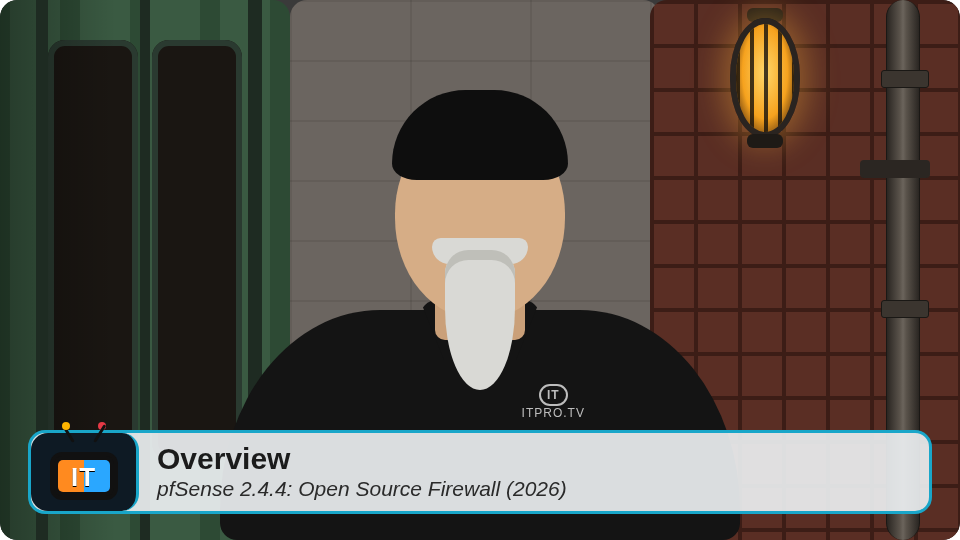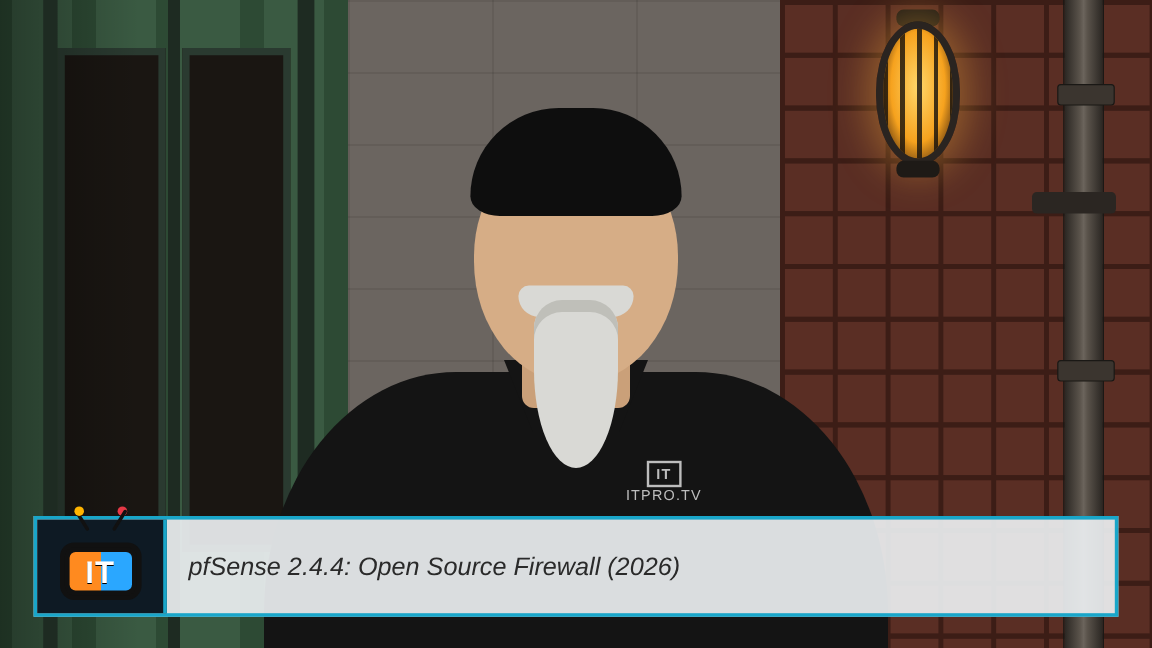"IT" * { border-radius: none -> 17px }
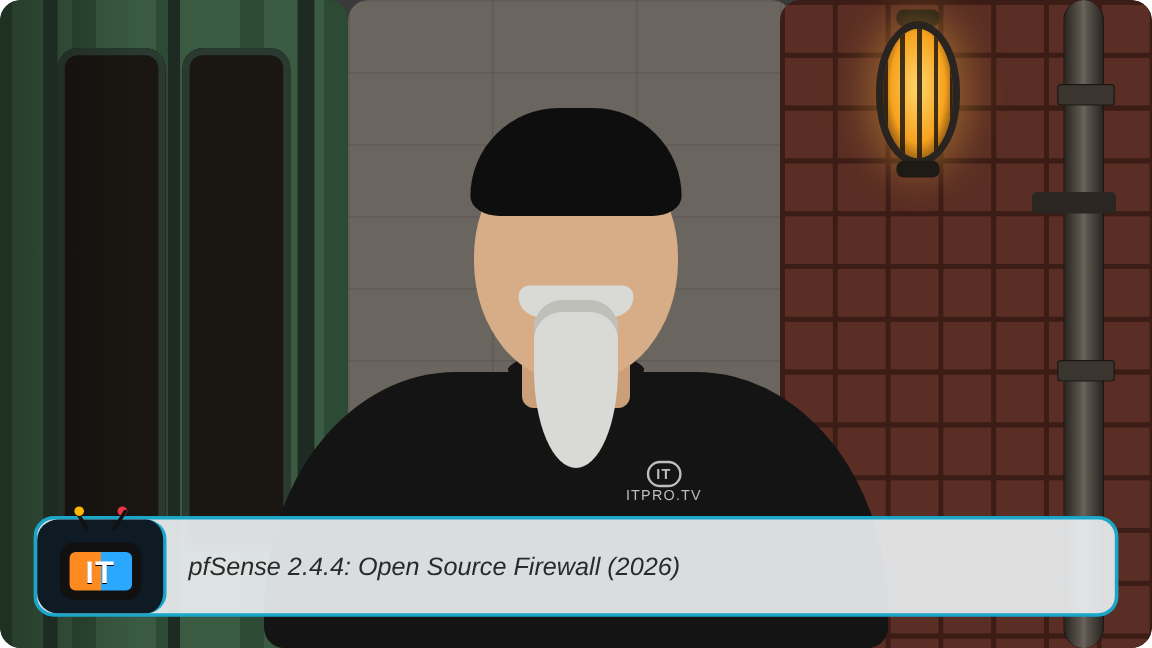"Overview" div.title { html: none -> <div>Overview</div> }
